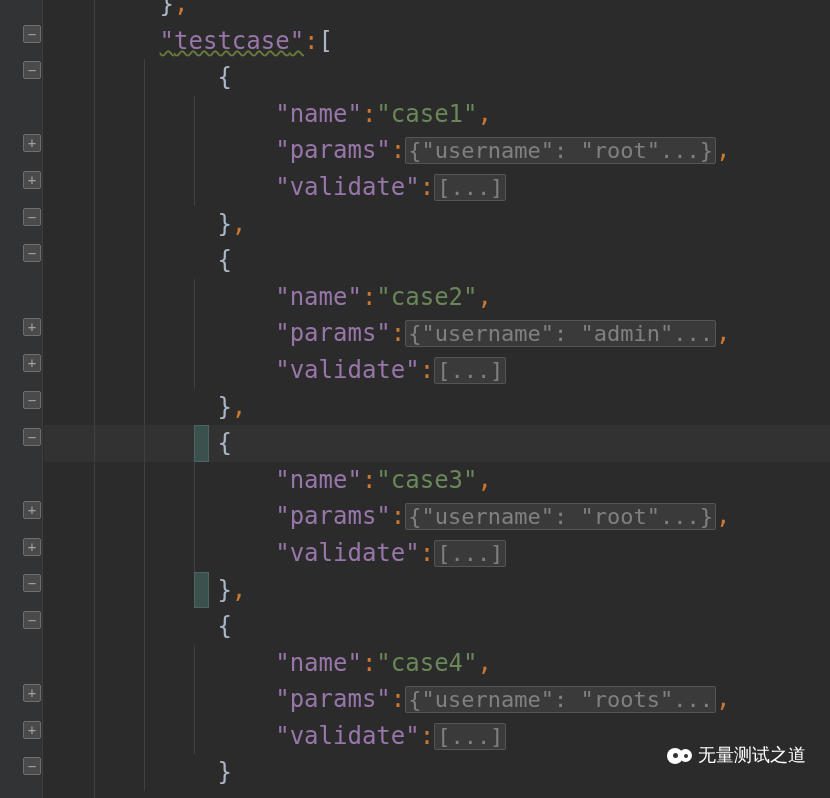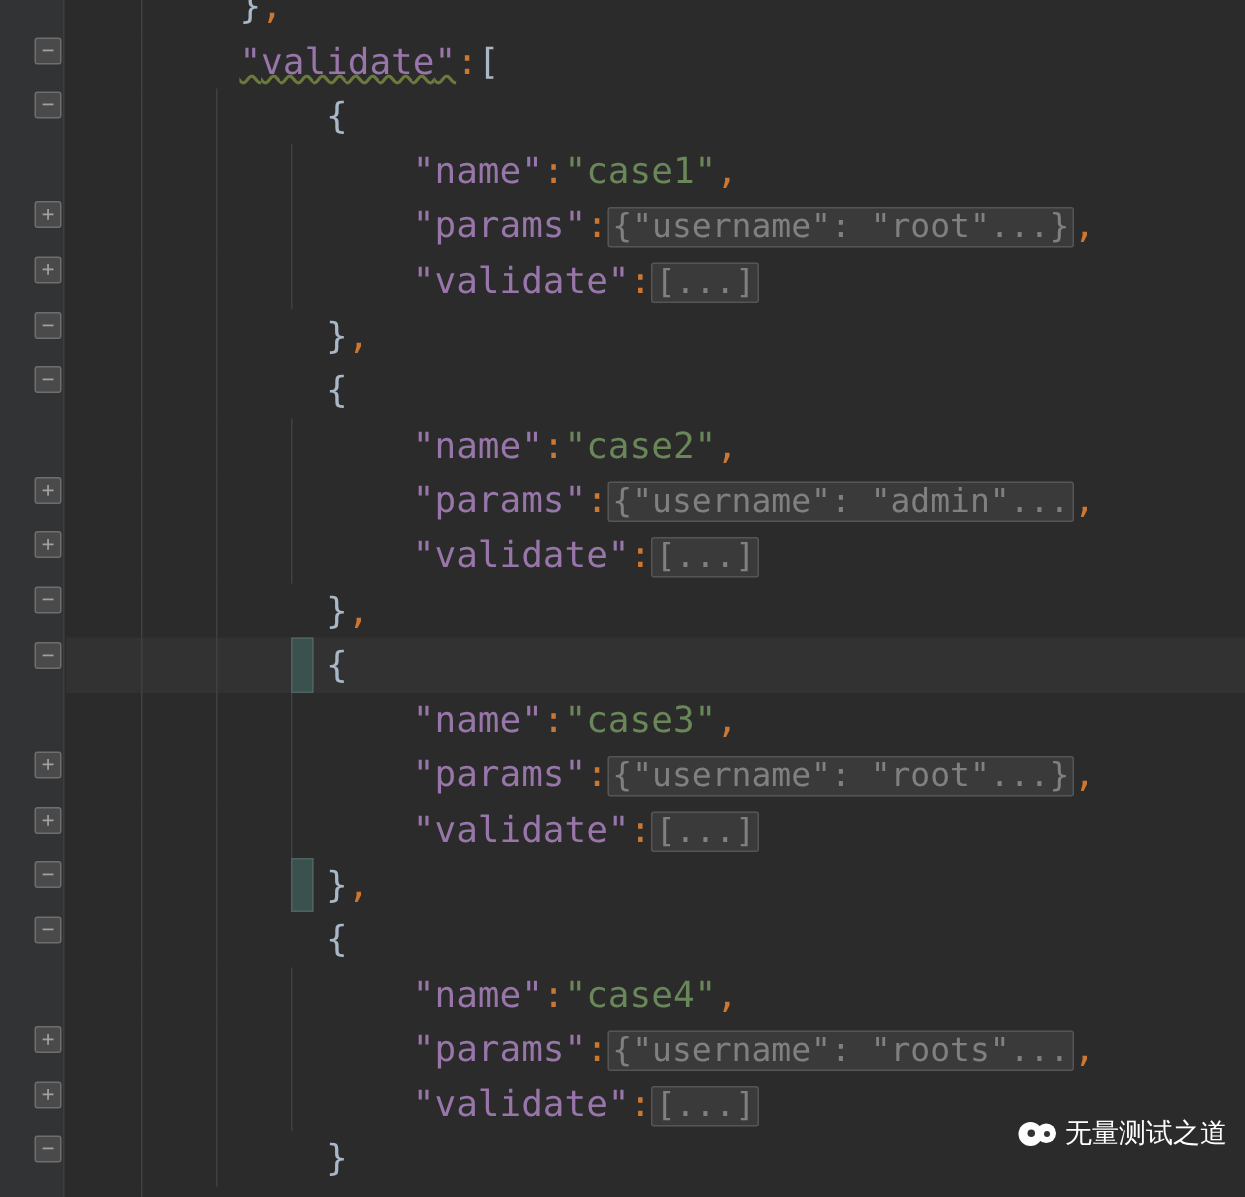"validate" span.key { text: validate -> testcase }
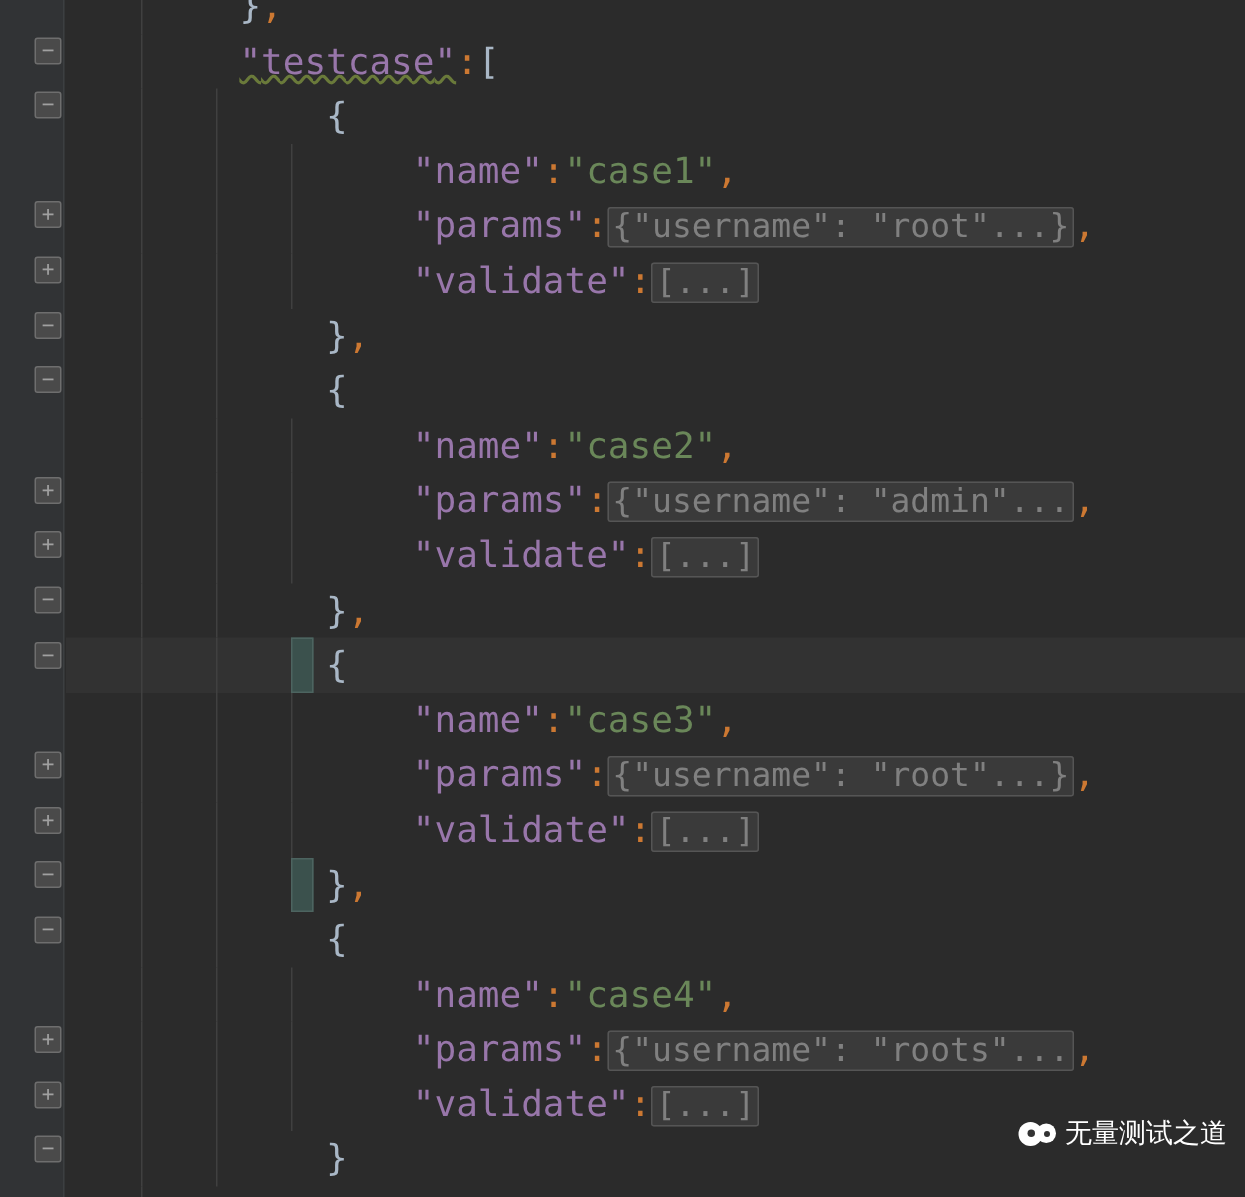"无量测试之道" .watermark { right: 12px -> 24px }
